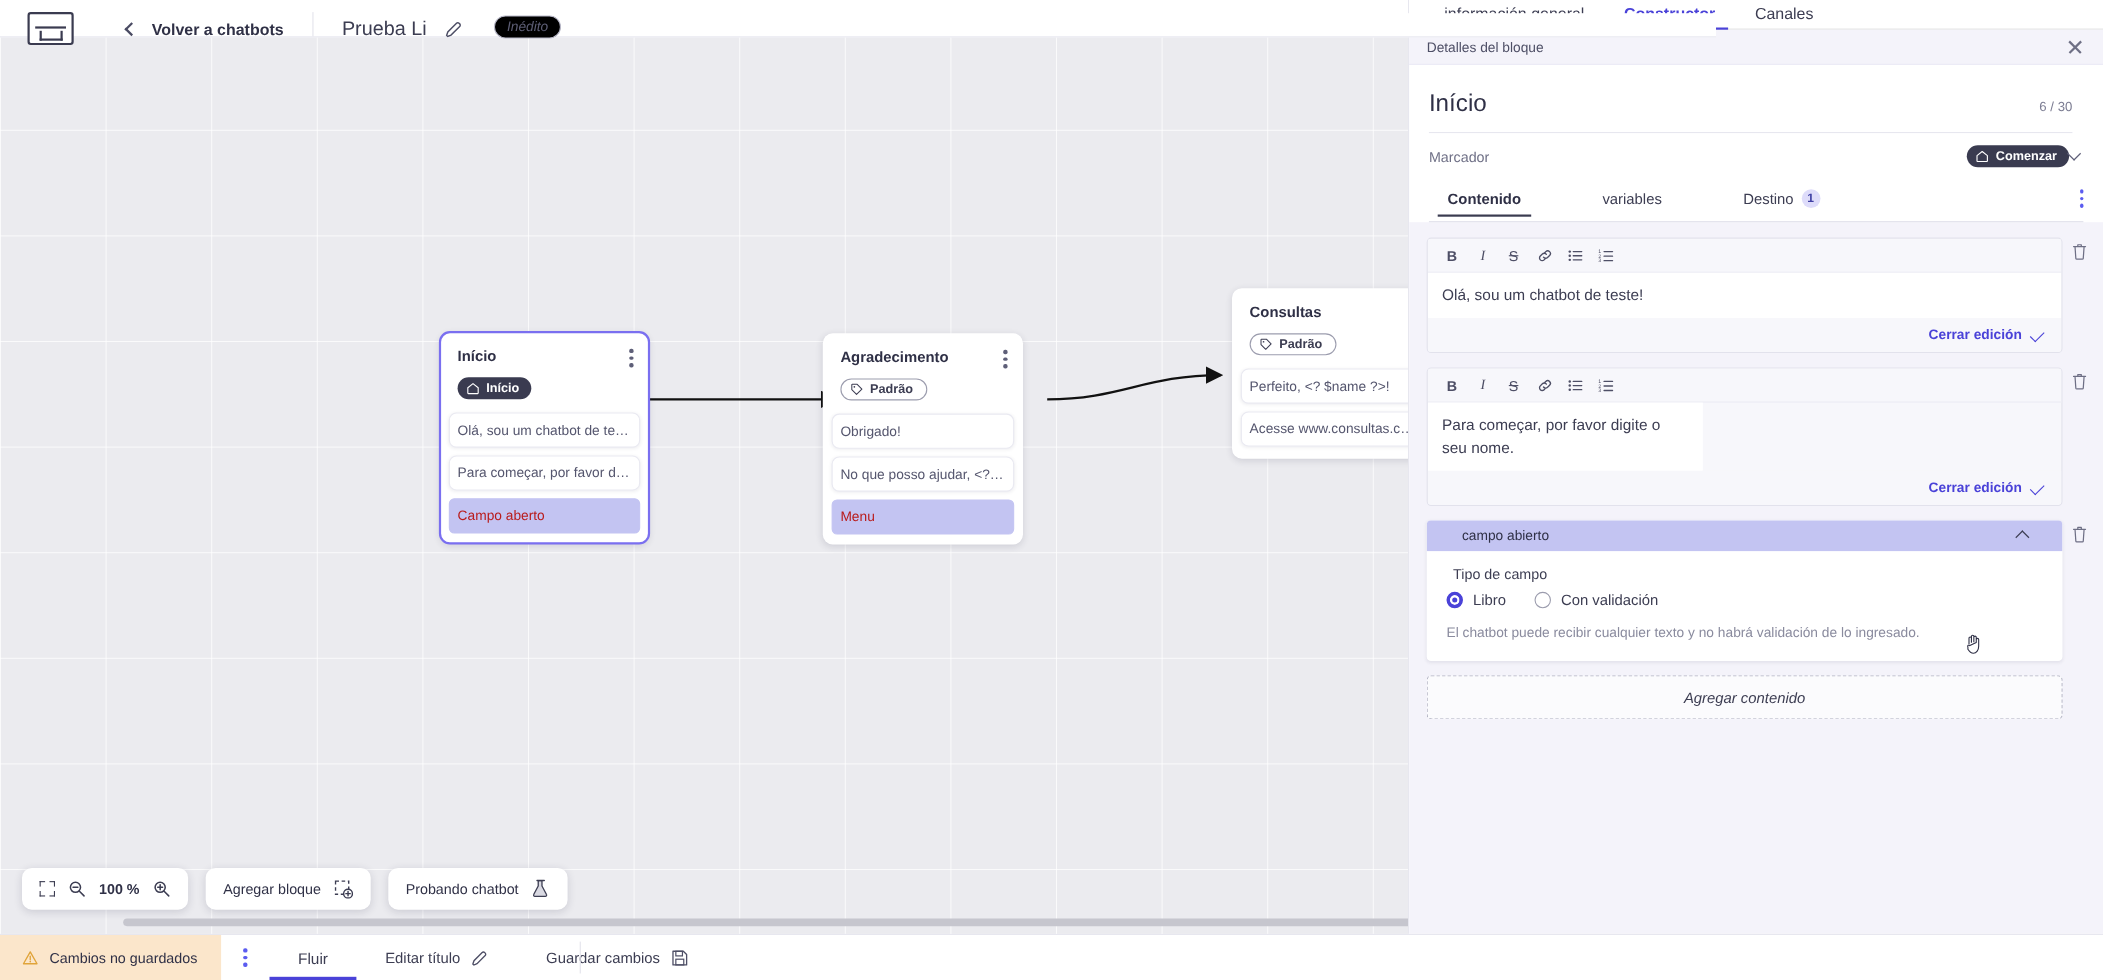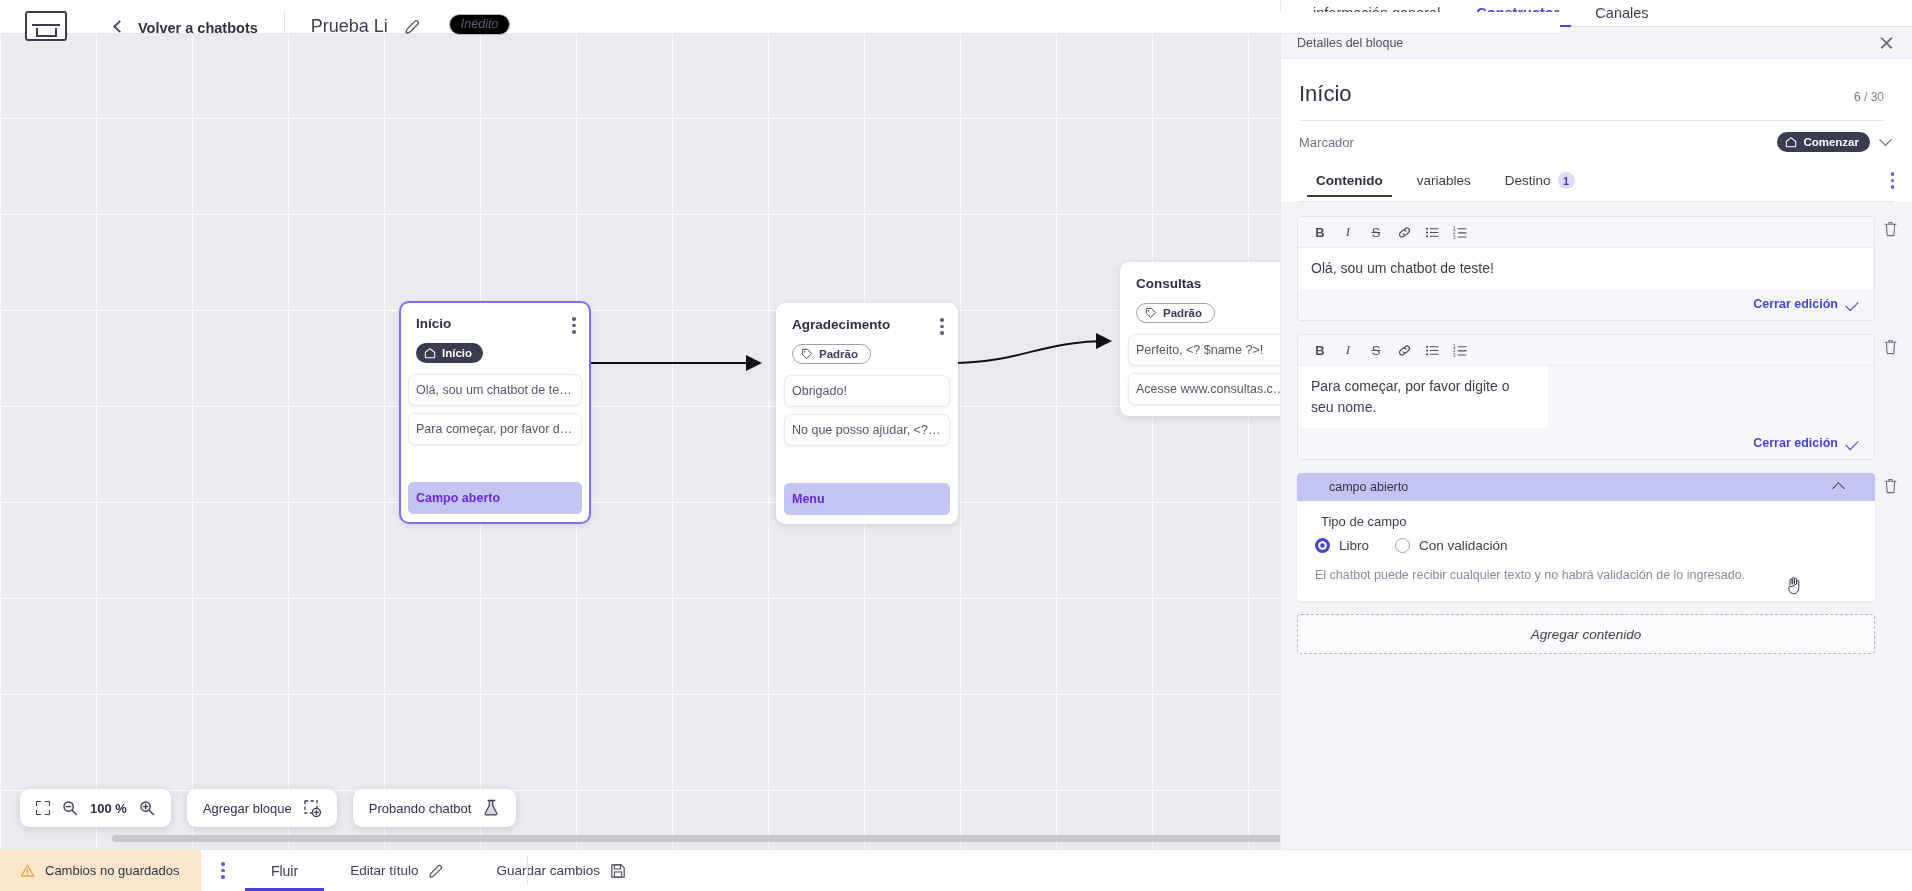"Comenzar" .marc-right { gap: 11px -> none }
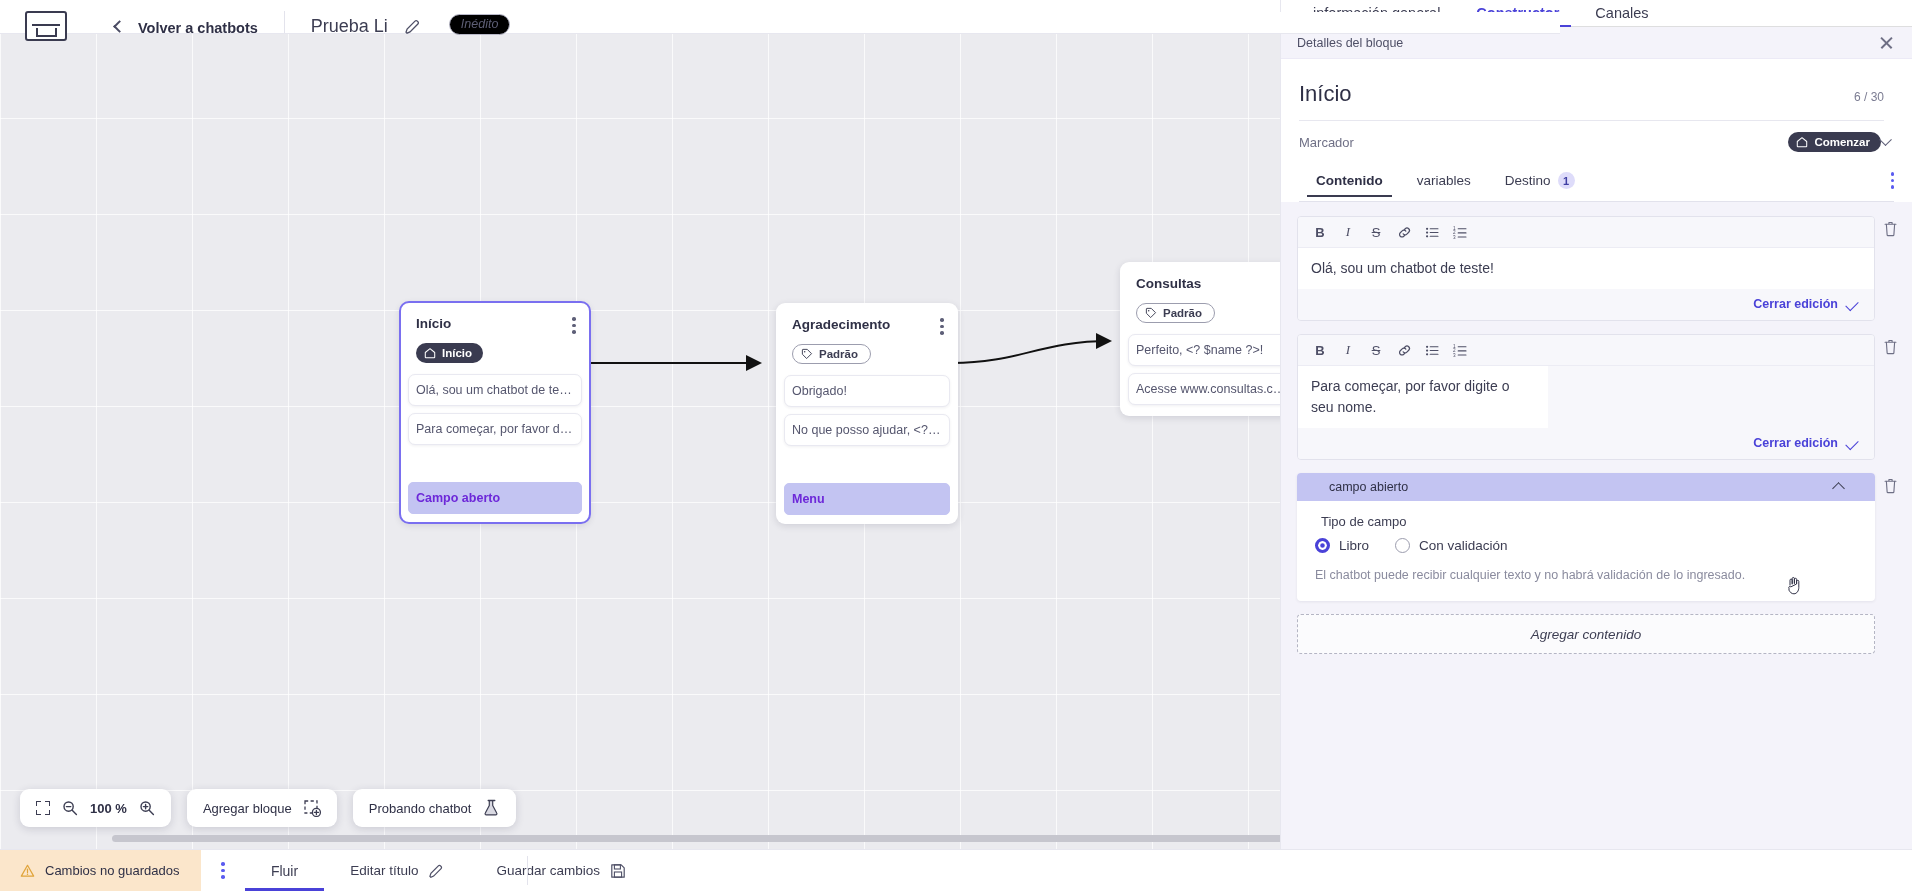"Contenido" .ctabs { gap: none -> 40px }
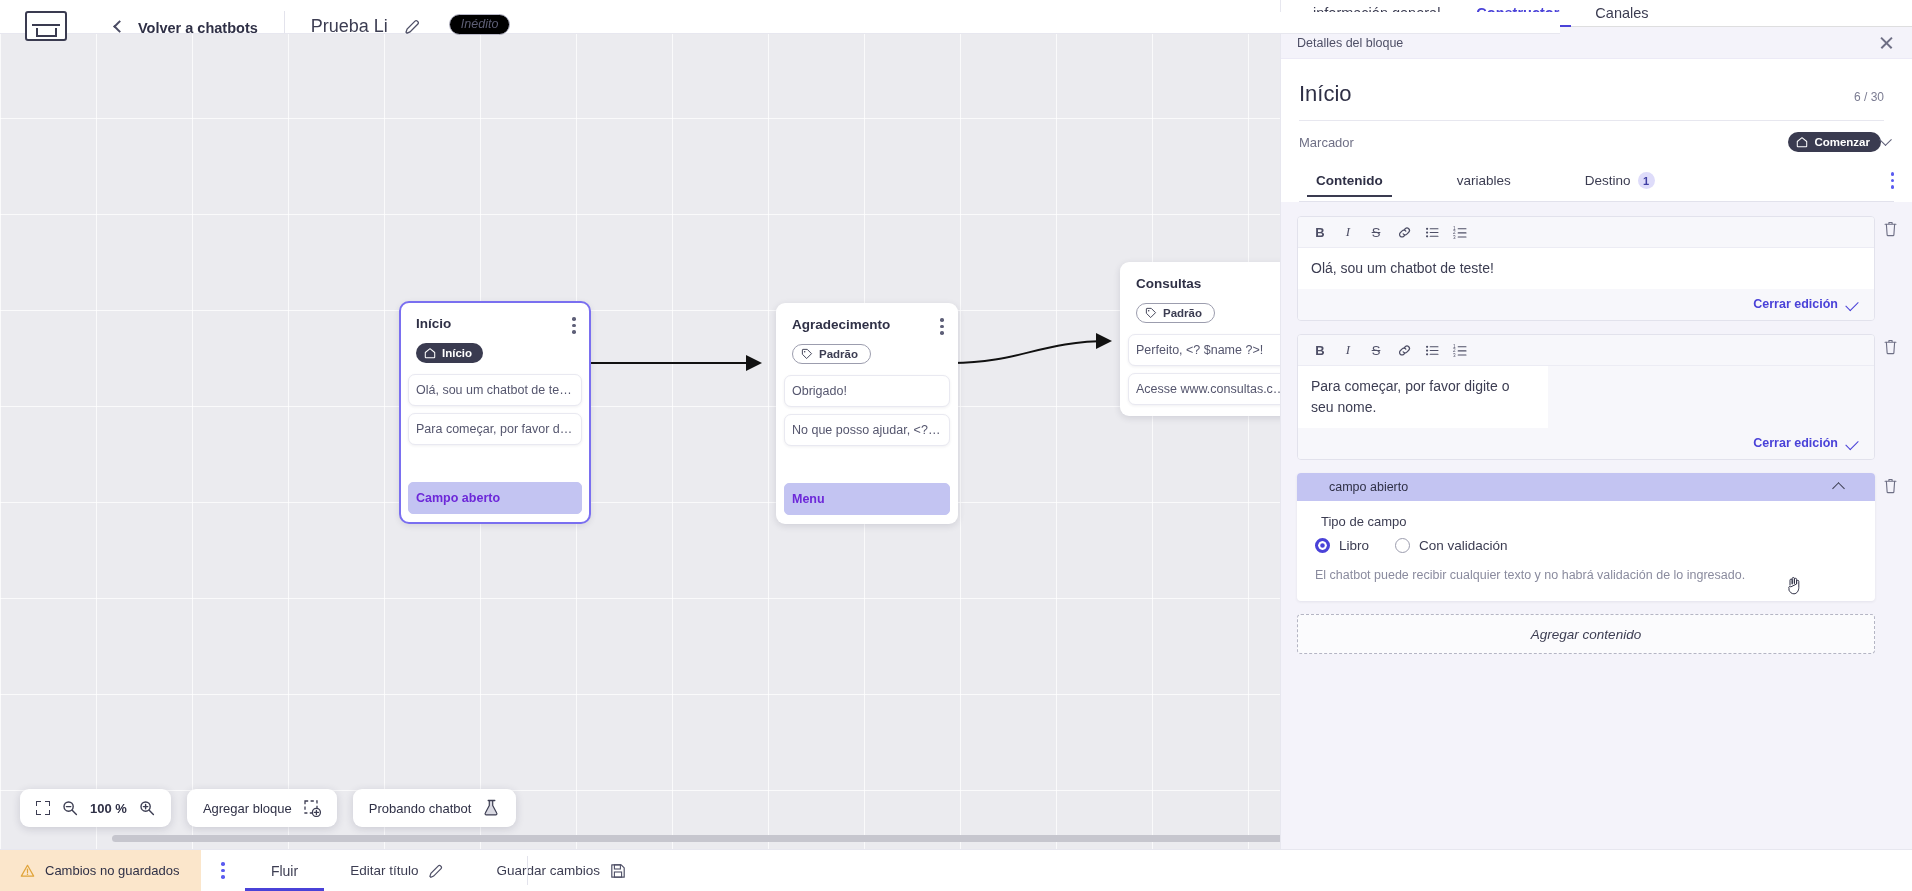"Agradecimento" div.node { left: 776px -> 748px }
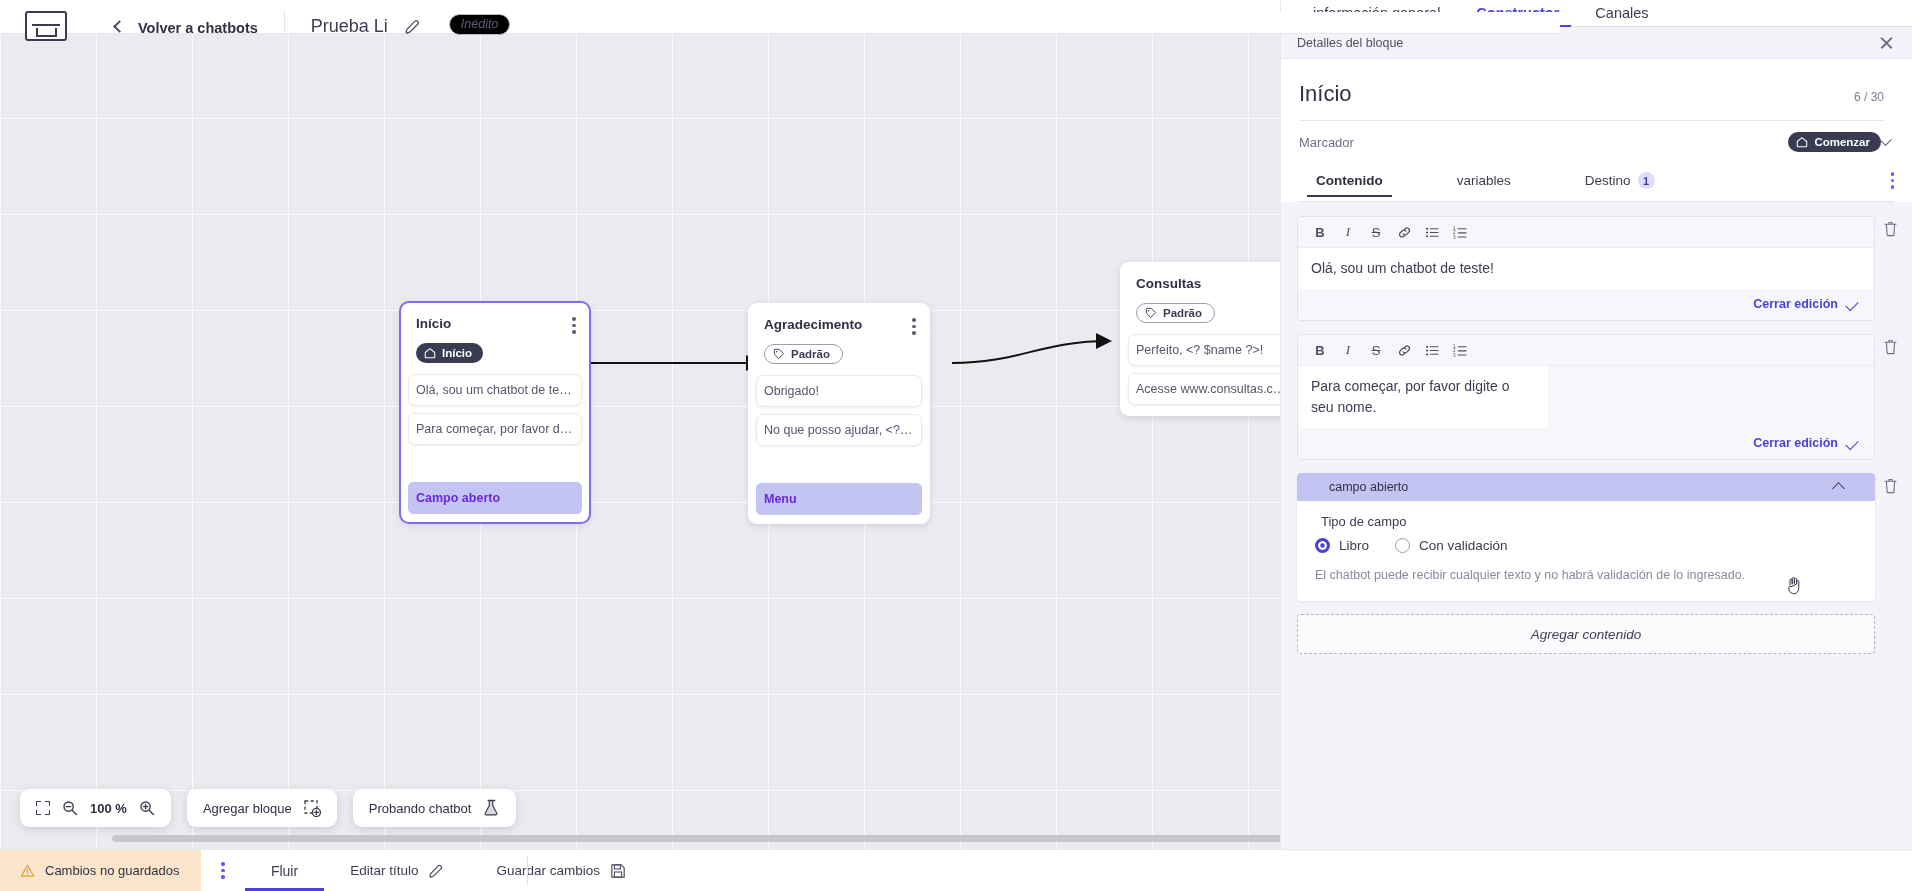"Campo aberto" .msg.action { color: #6d28d9 -> #b91c1c; font-weight: 700 -> 400; margin-top: 30px -> none }
